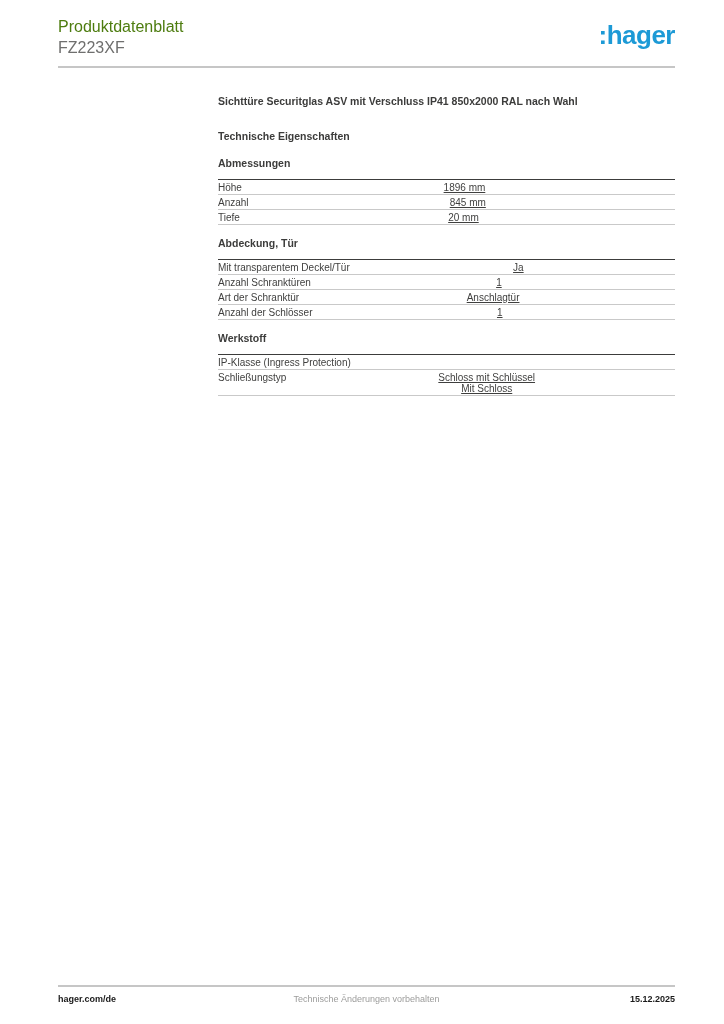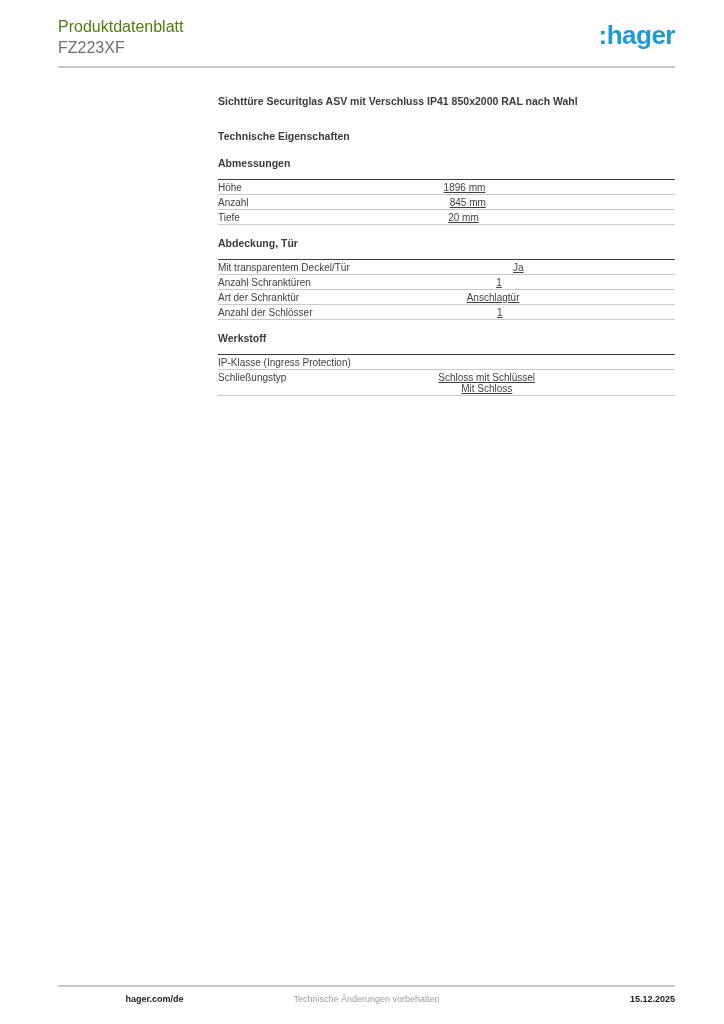"hager.com/de" .footer-left { text-align: center -> left }
